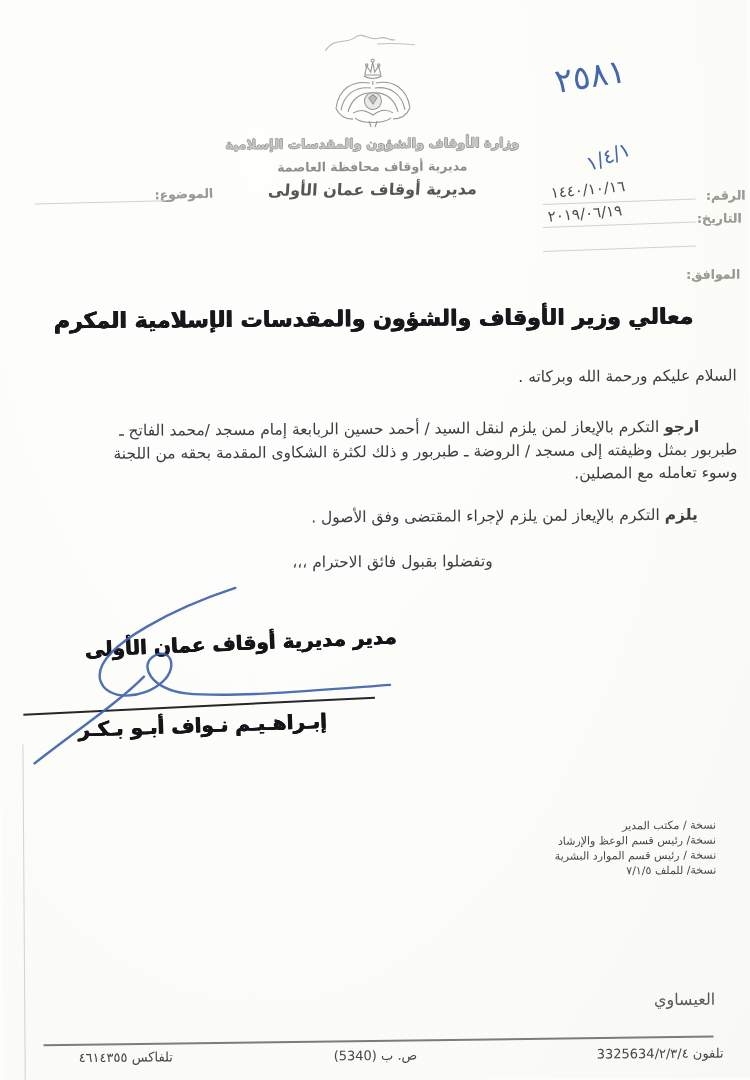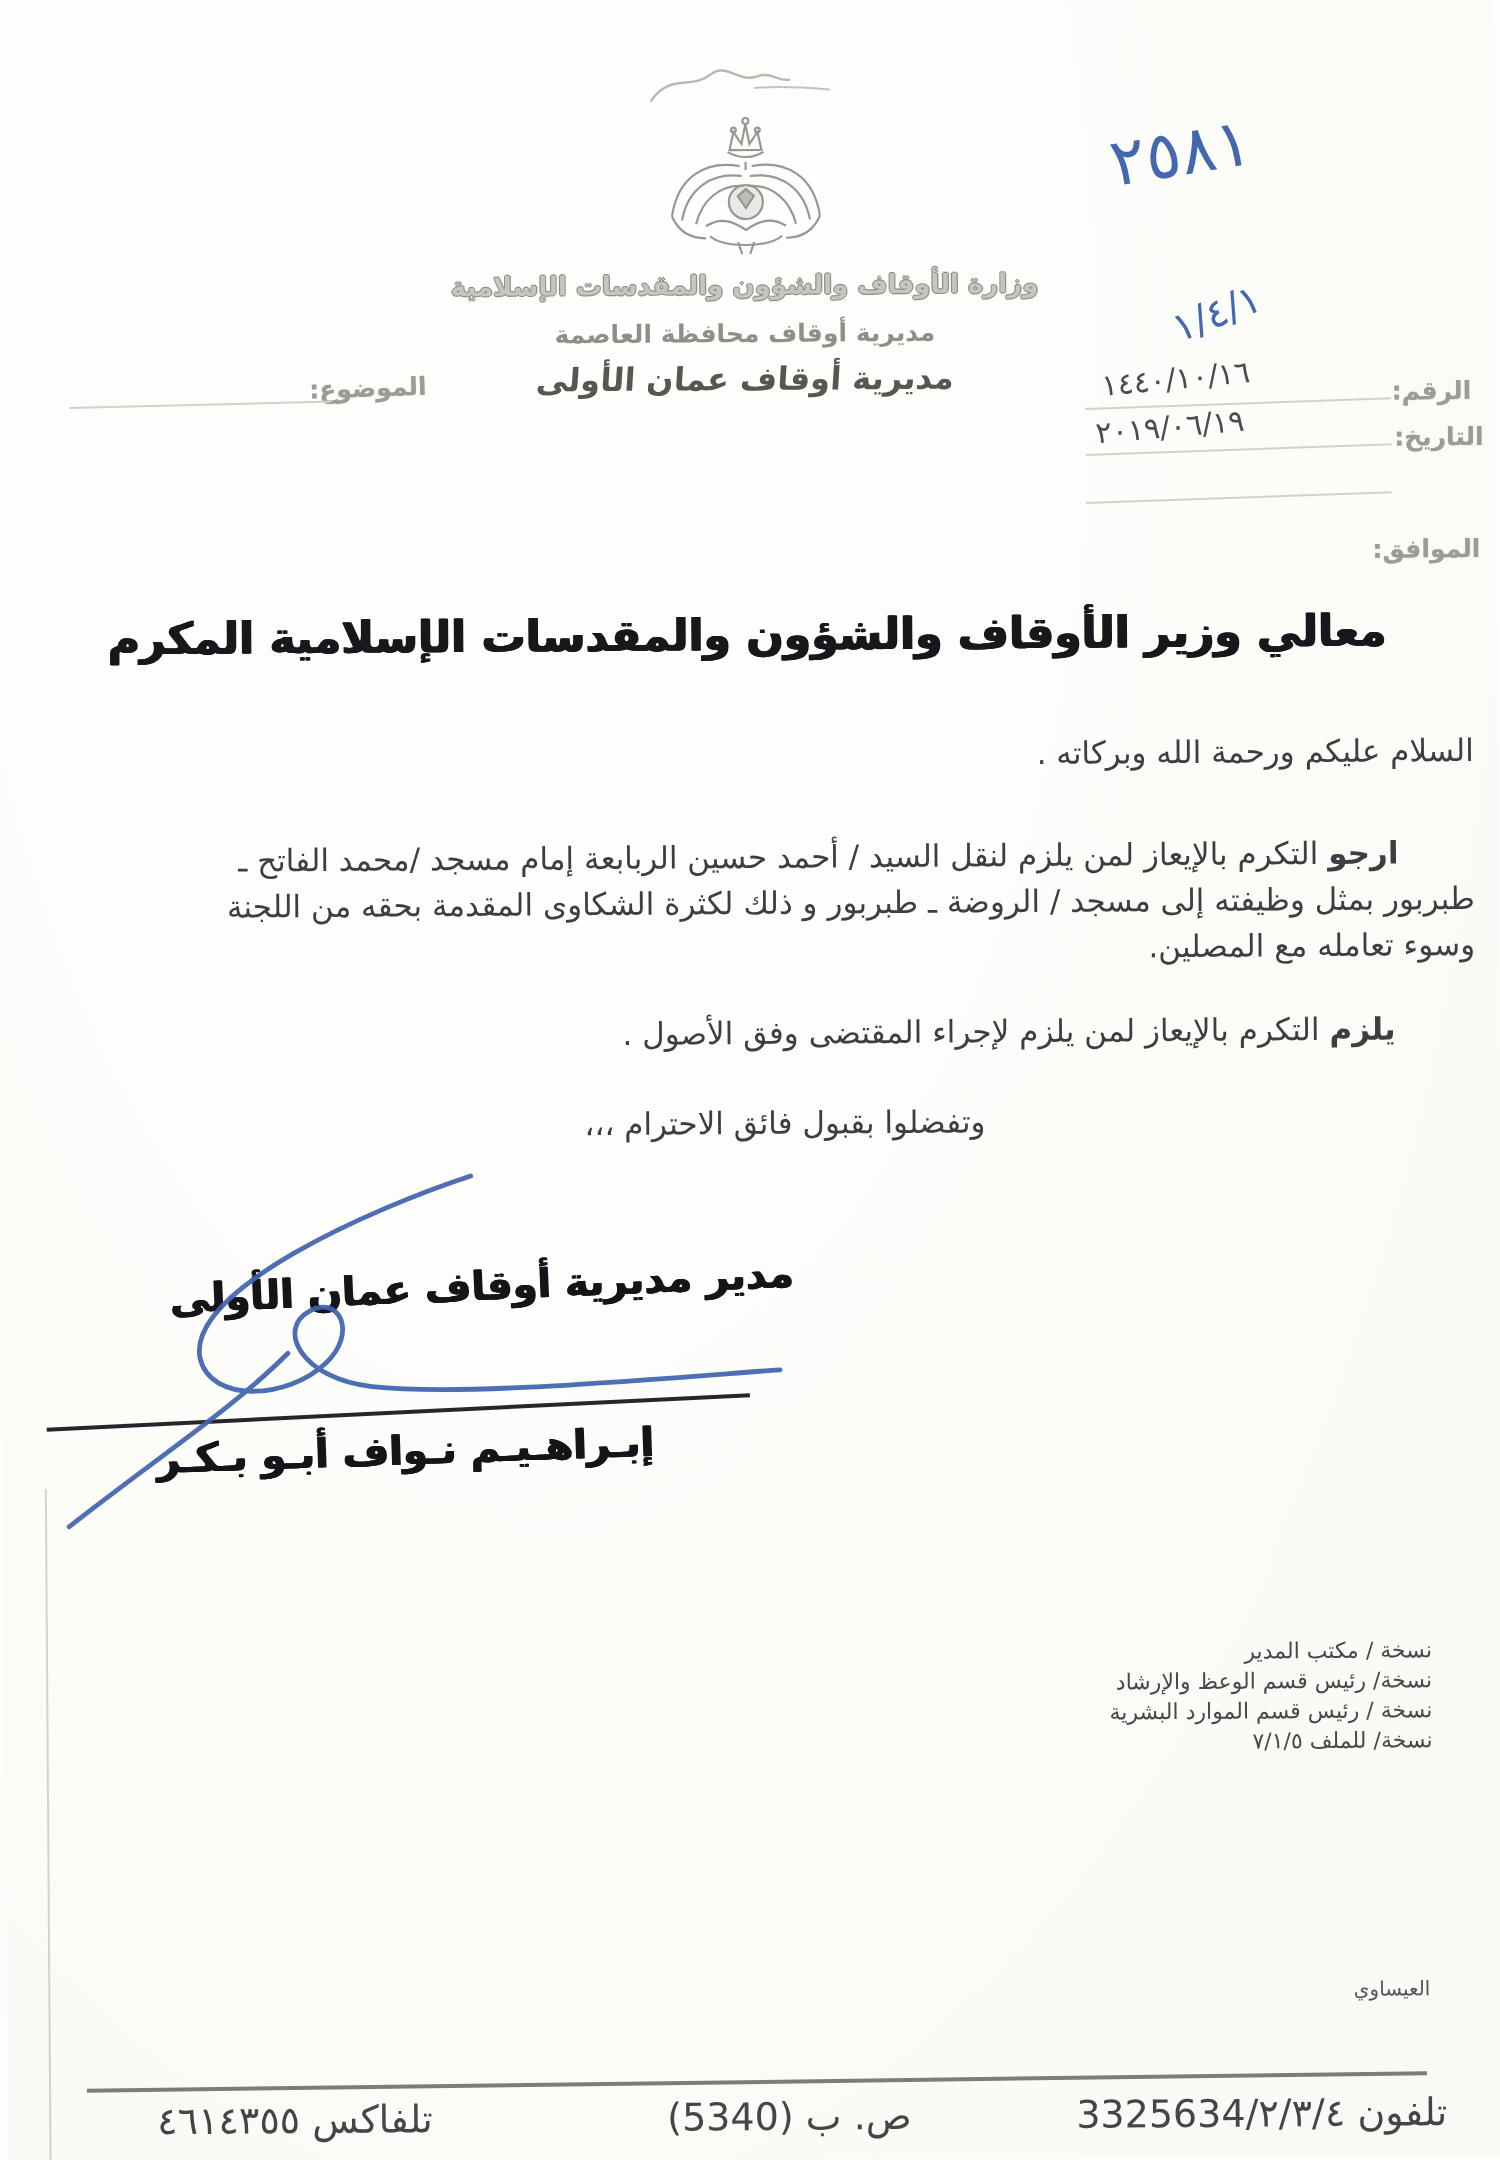"الرقم:" div.abs { right: 12px -> 2px }
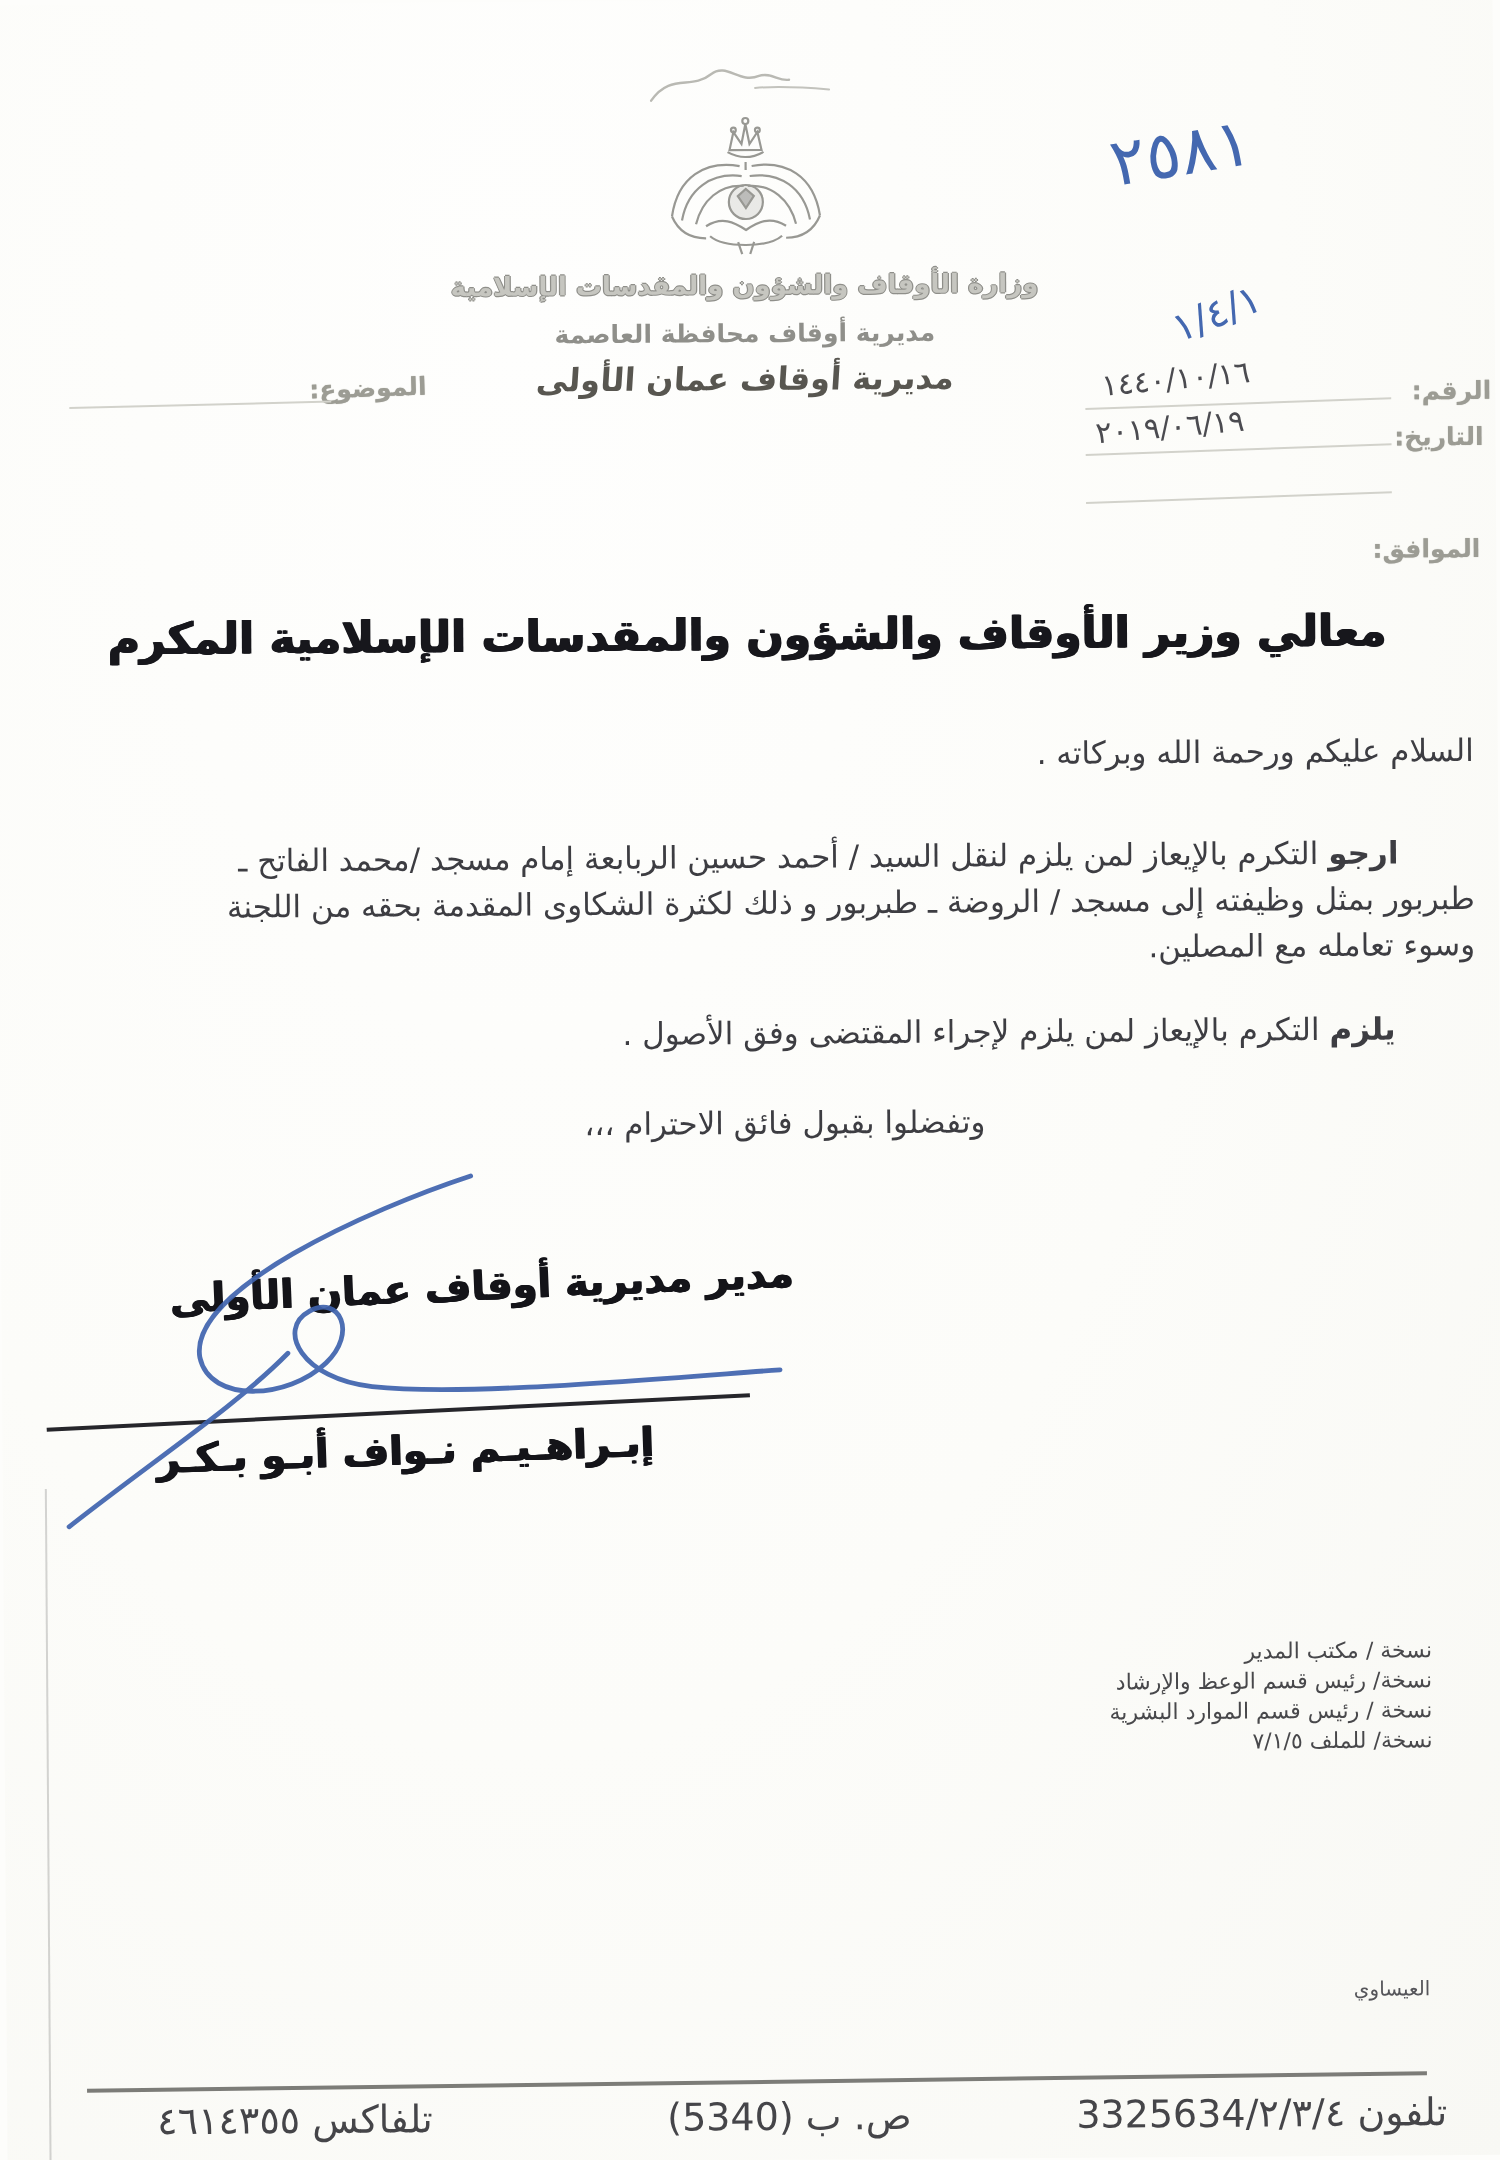"العيساوي" .small-note { font-size: 10px -> 16px }
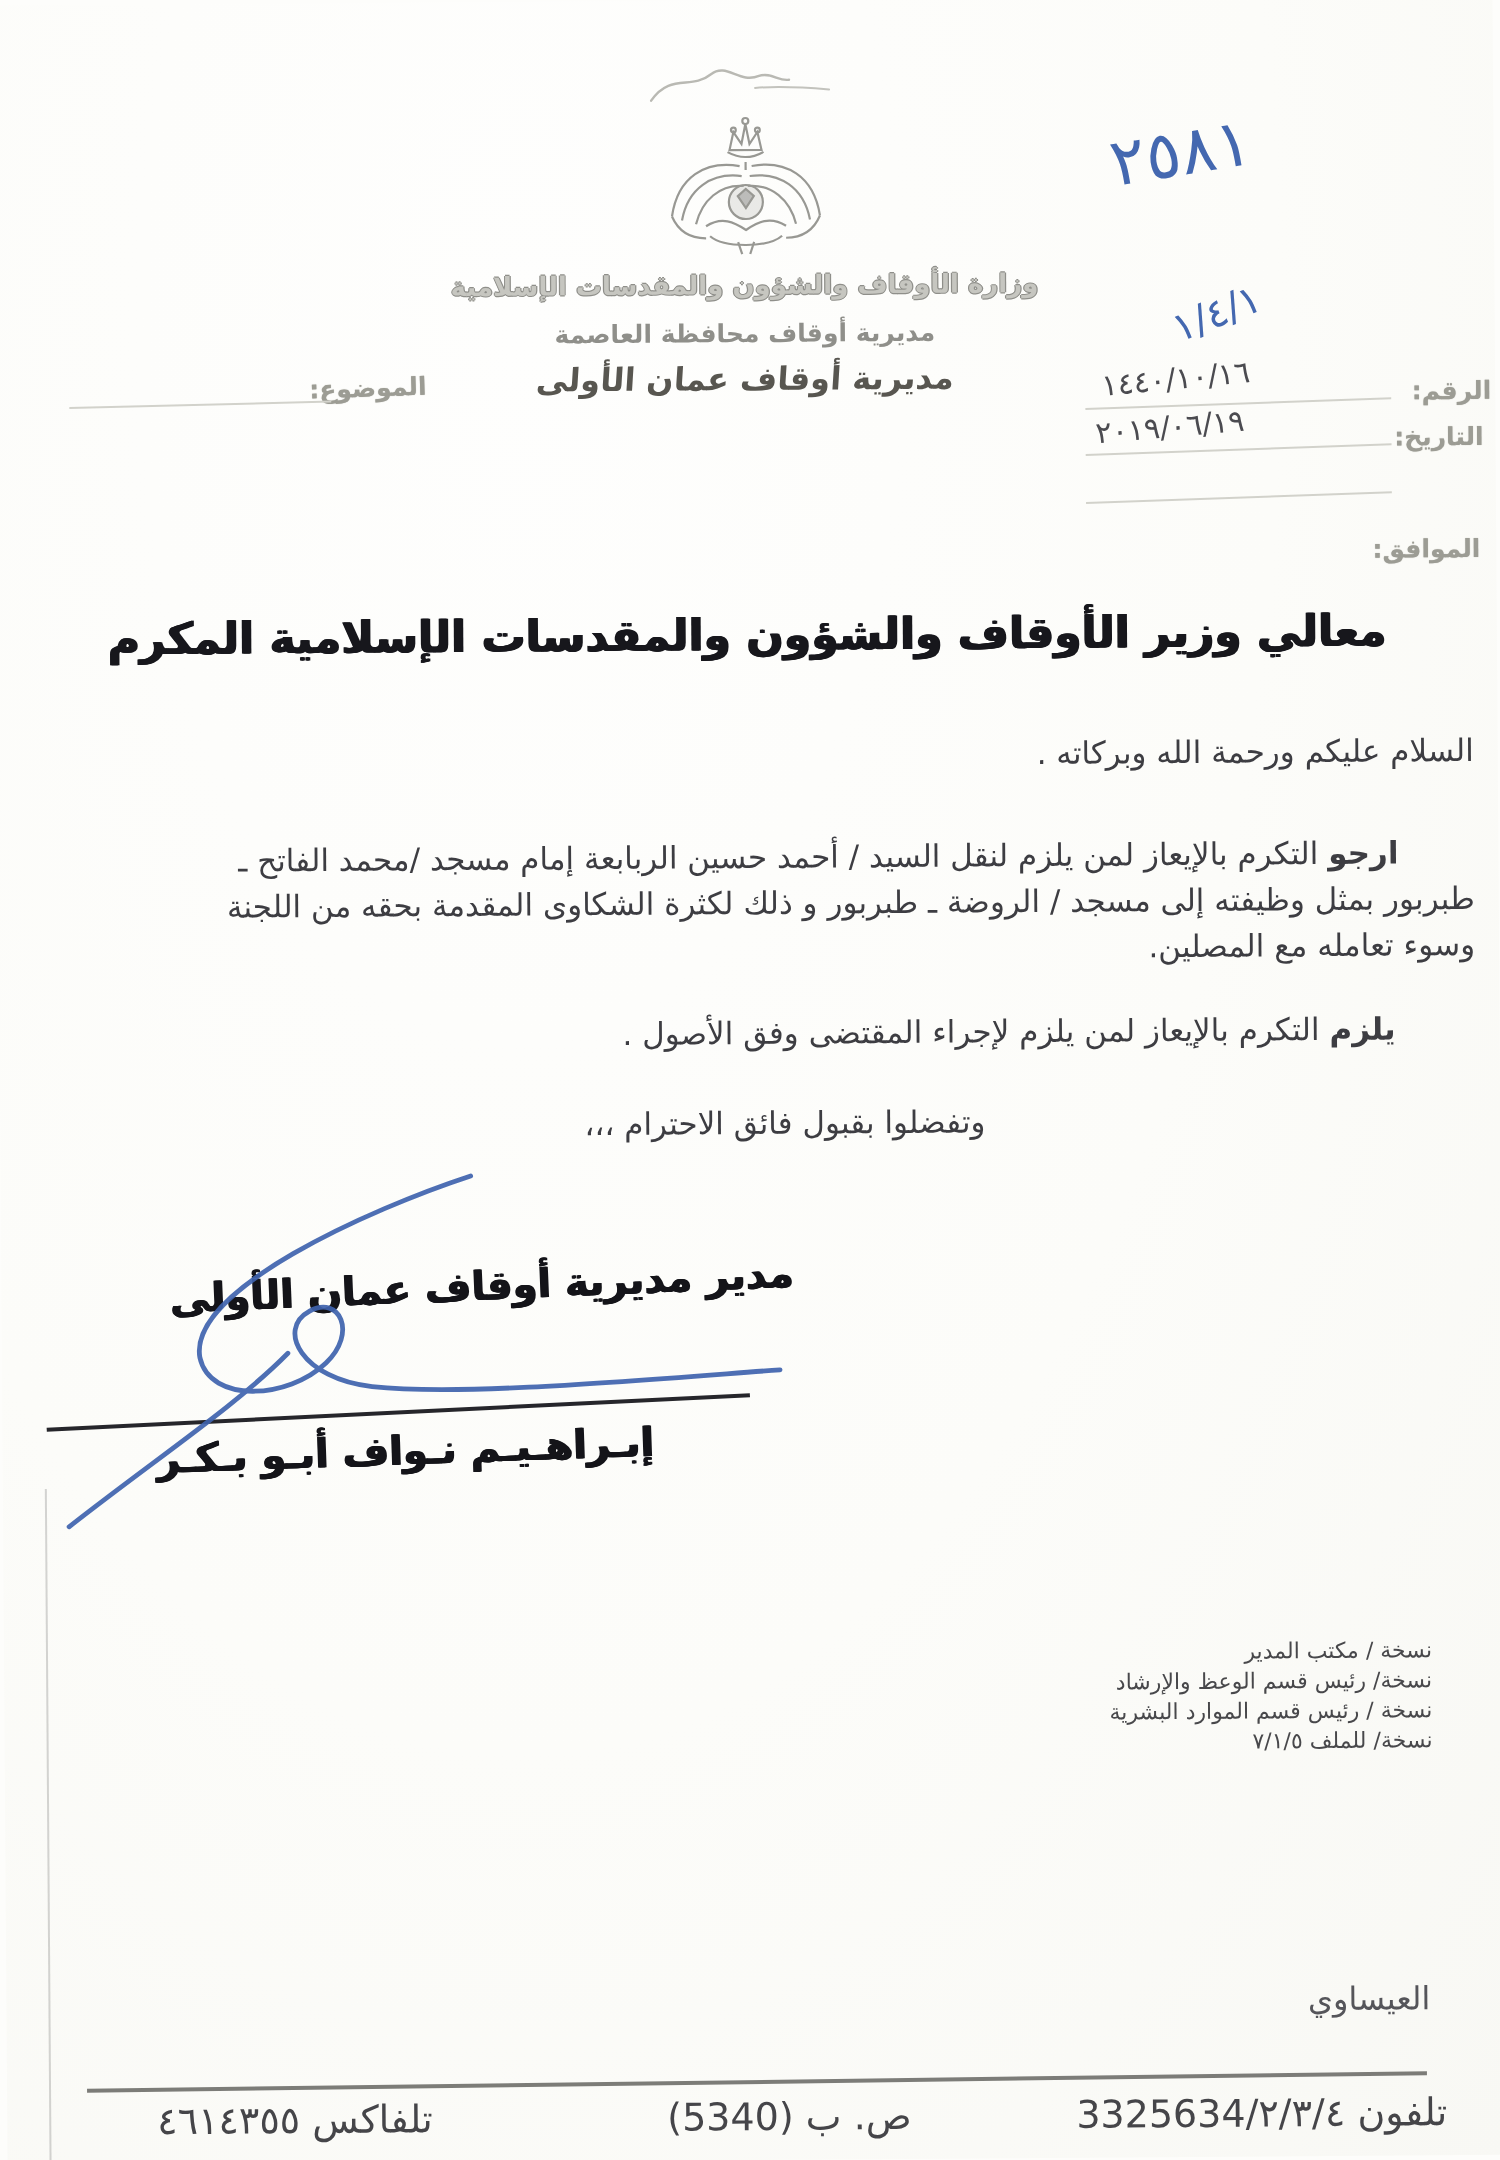"تلفاكس ٤٦١٤٣٥٥" .footer-text { font-size: 19px -> 13px }
